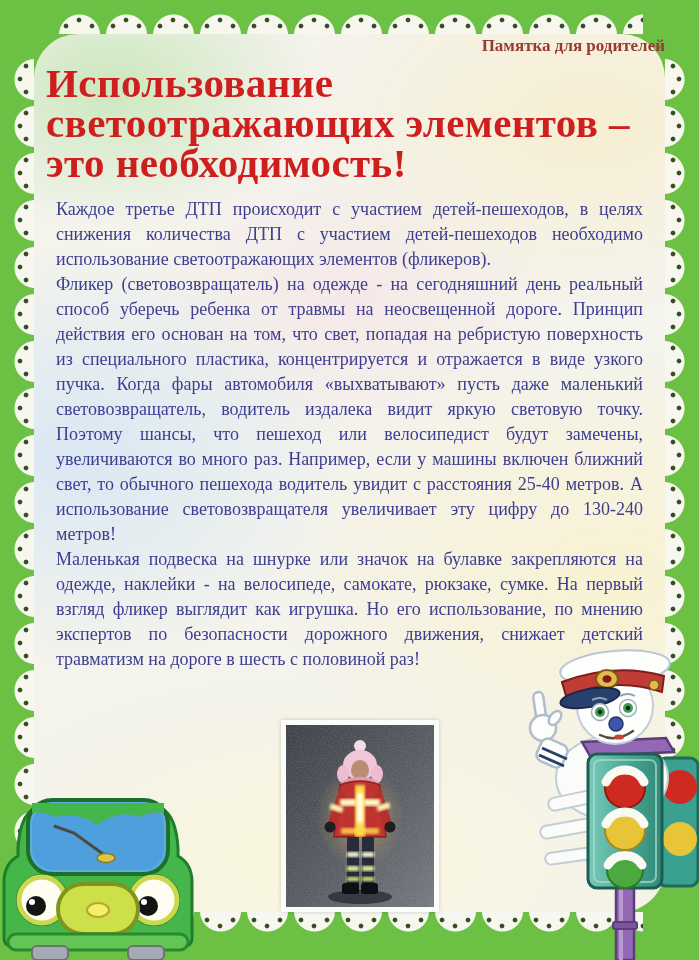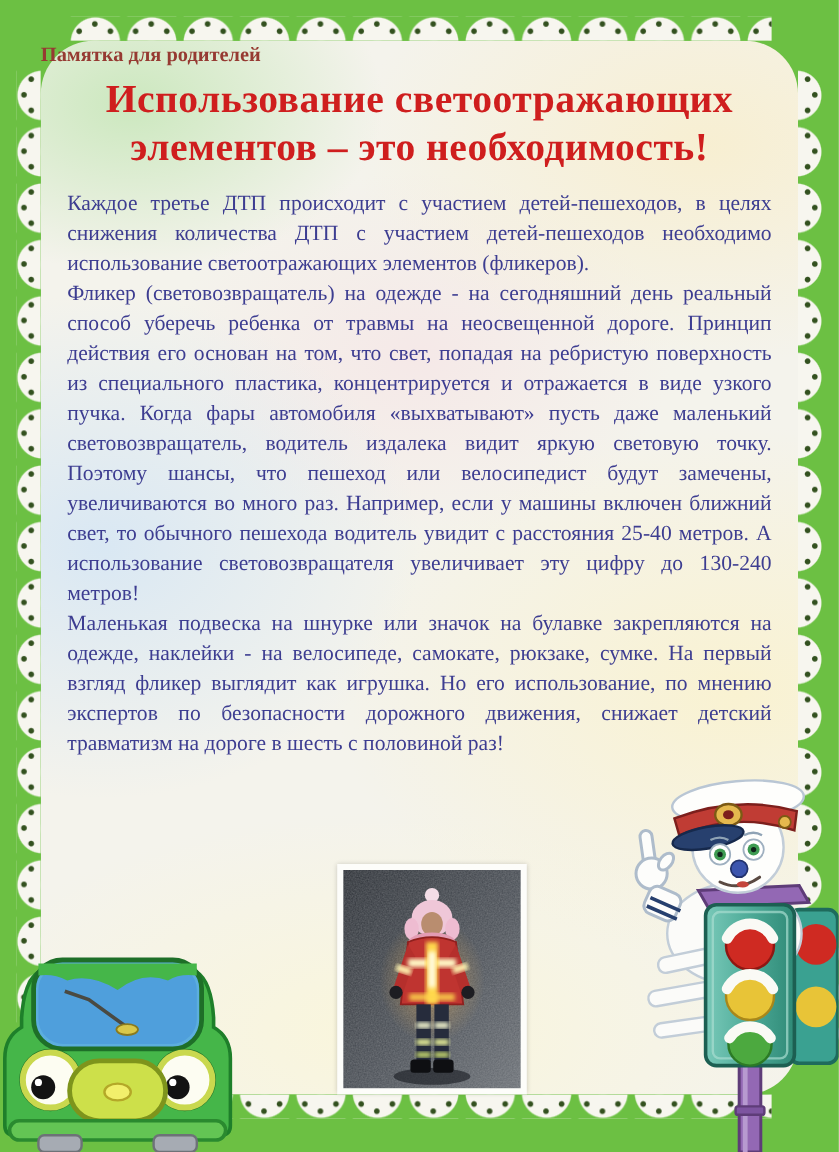"Памятка для родителей" .header-label { text-align: left -> right }
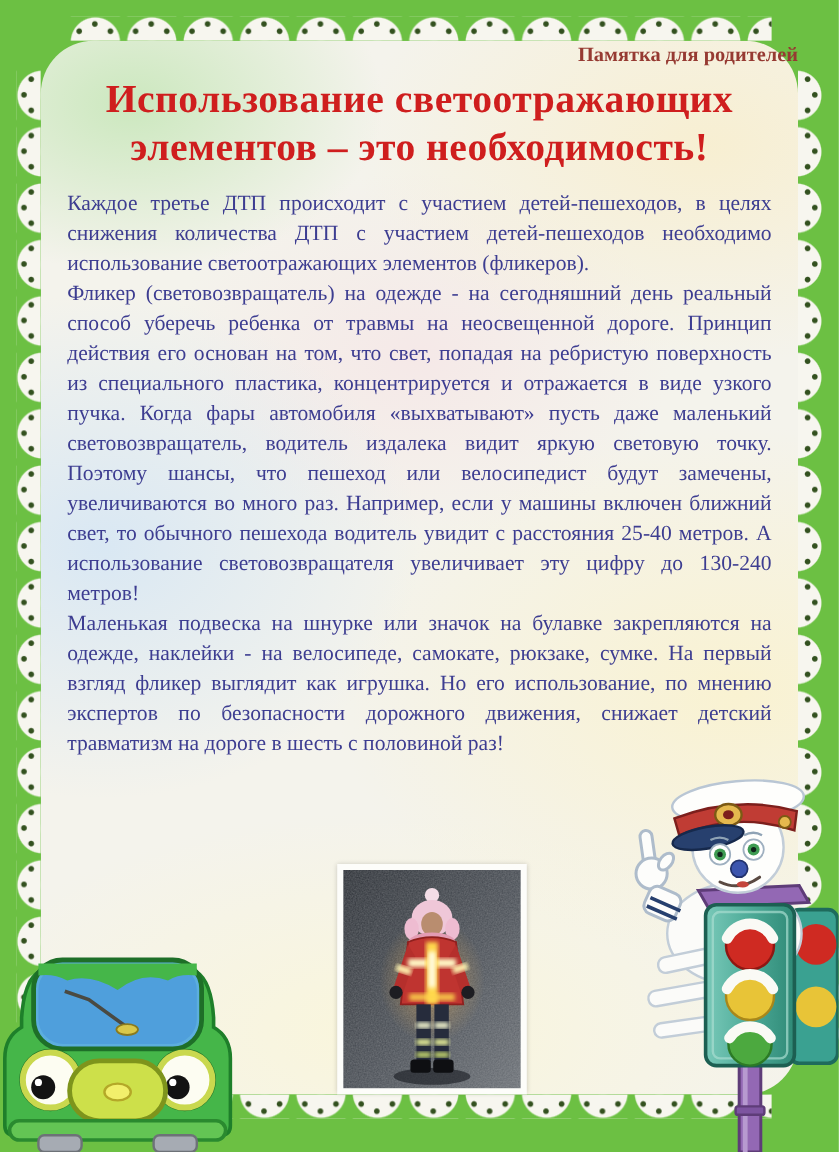"Использование светоотражающих элементов" .main-title { font-size: 33px -> 41px; text-align: center -> none }
